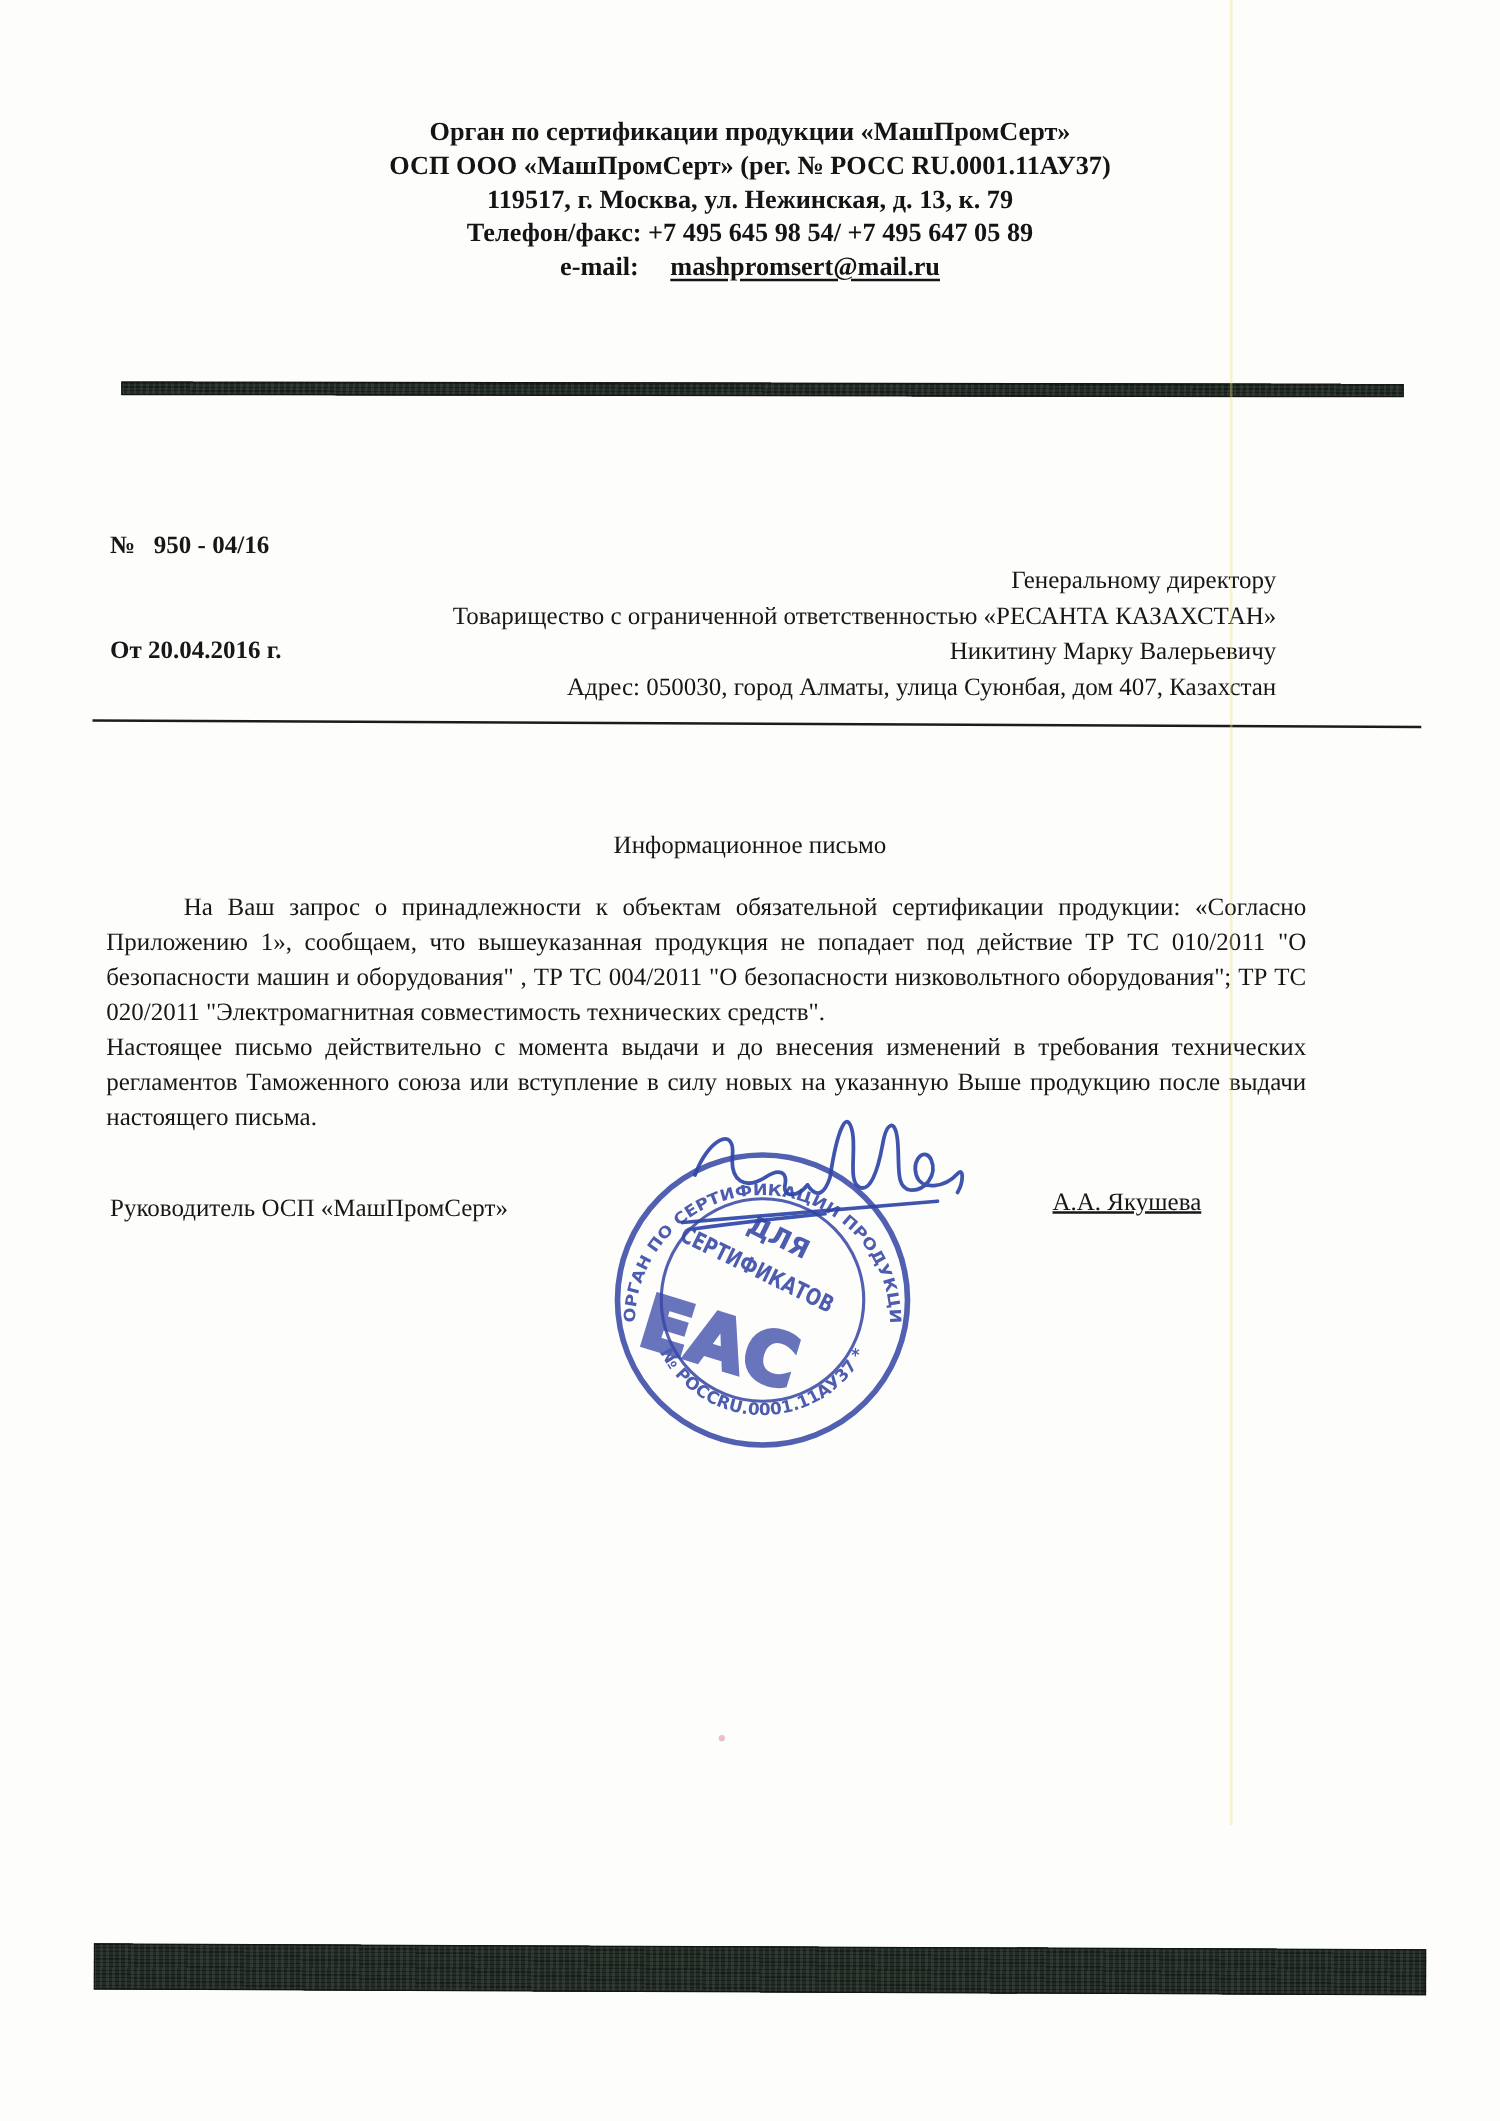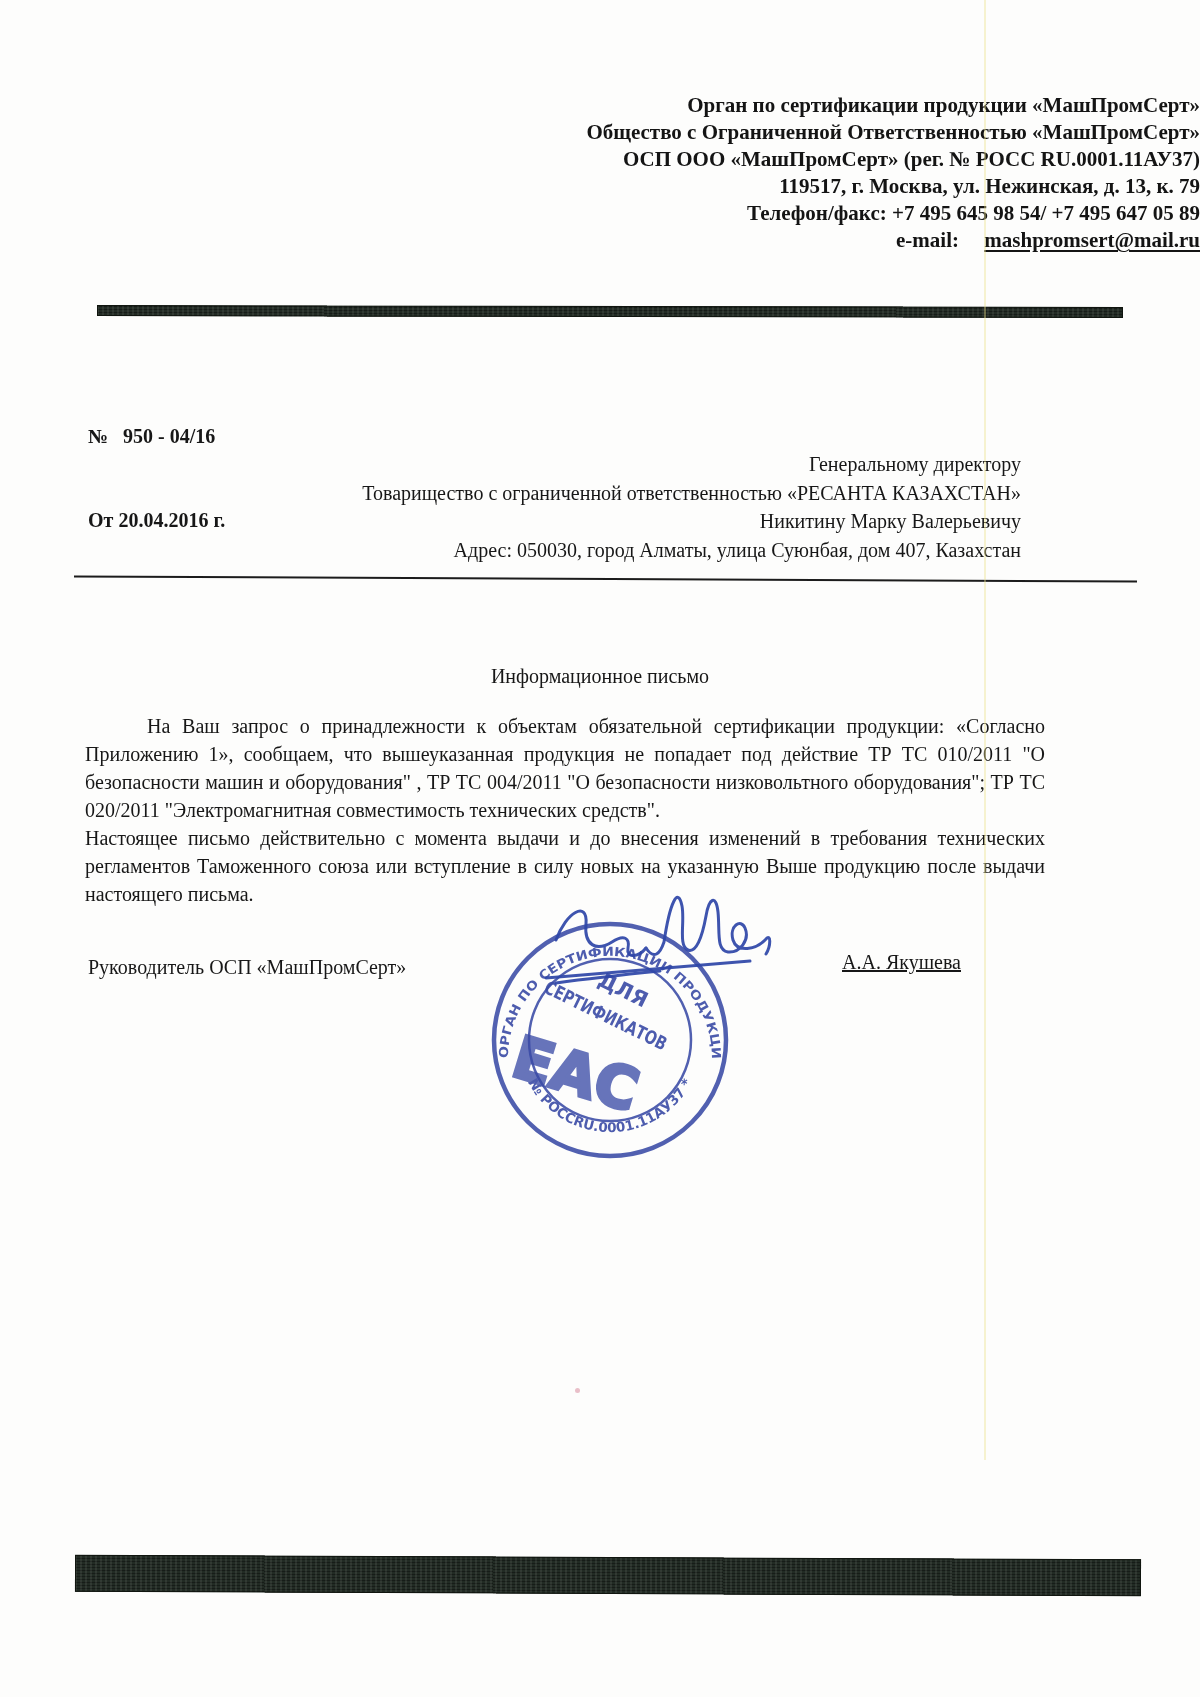"Орган по сертификации продукции" .letterhead { text-align: right -> center }
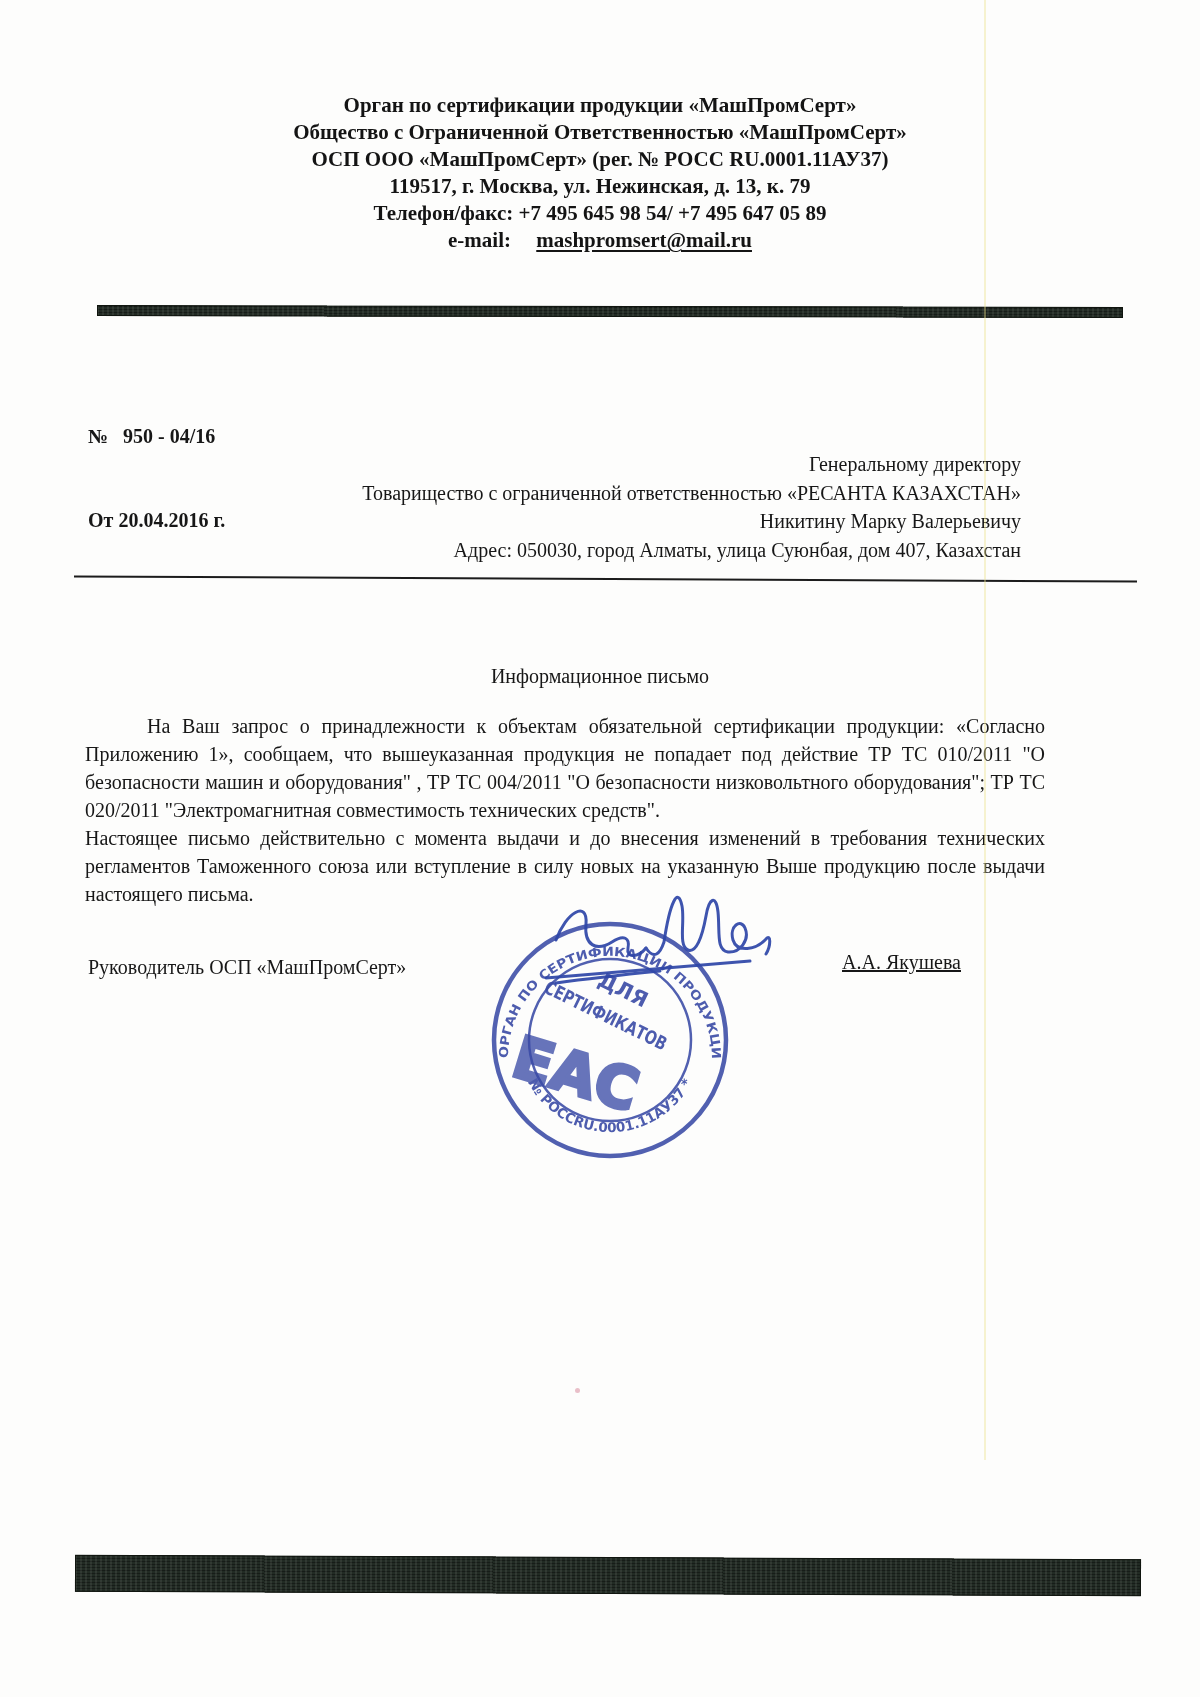"Общество с Ограниченной Ответственностью" div { html: <div>Общество с Ограниченной Ответственностью «МашПромСерт»</div> -> none }
